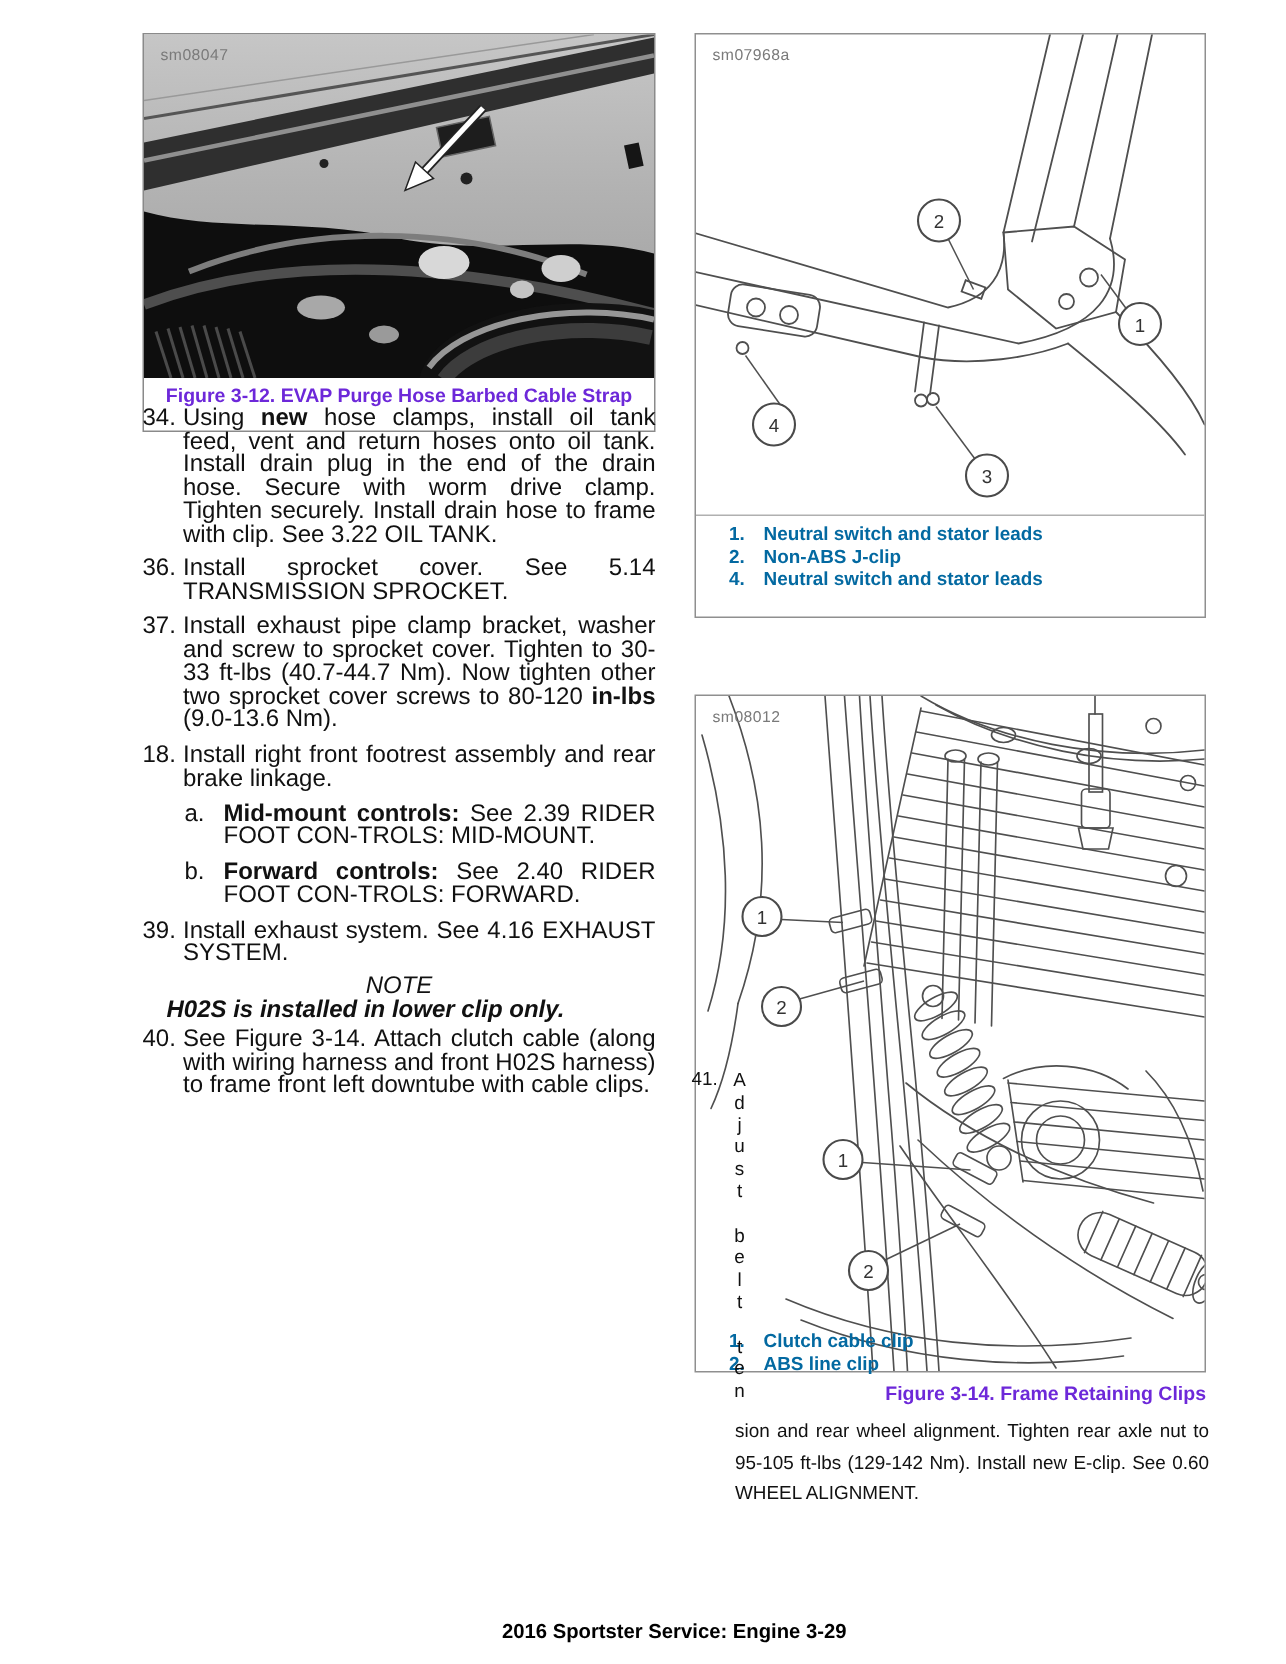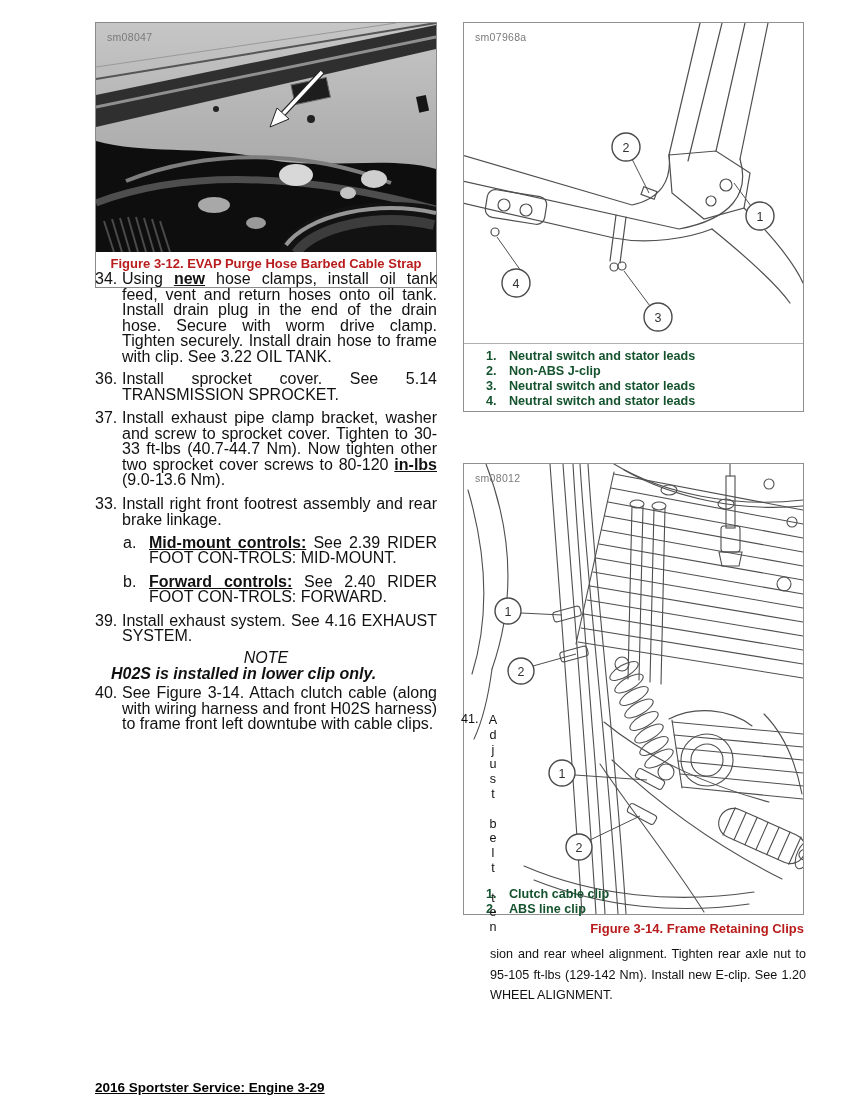"Figure 3-12. EVAP Purge Hose" .caption { color: #b91c1c -> #6d28d9 }
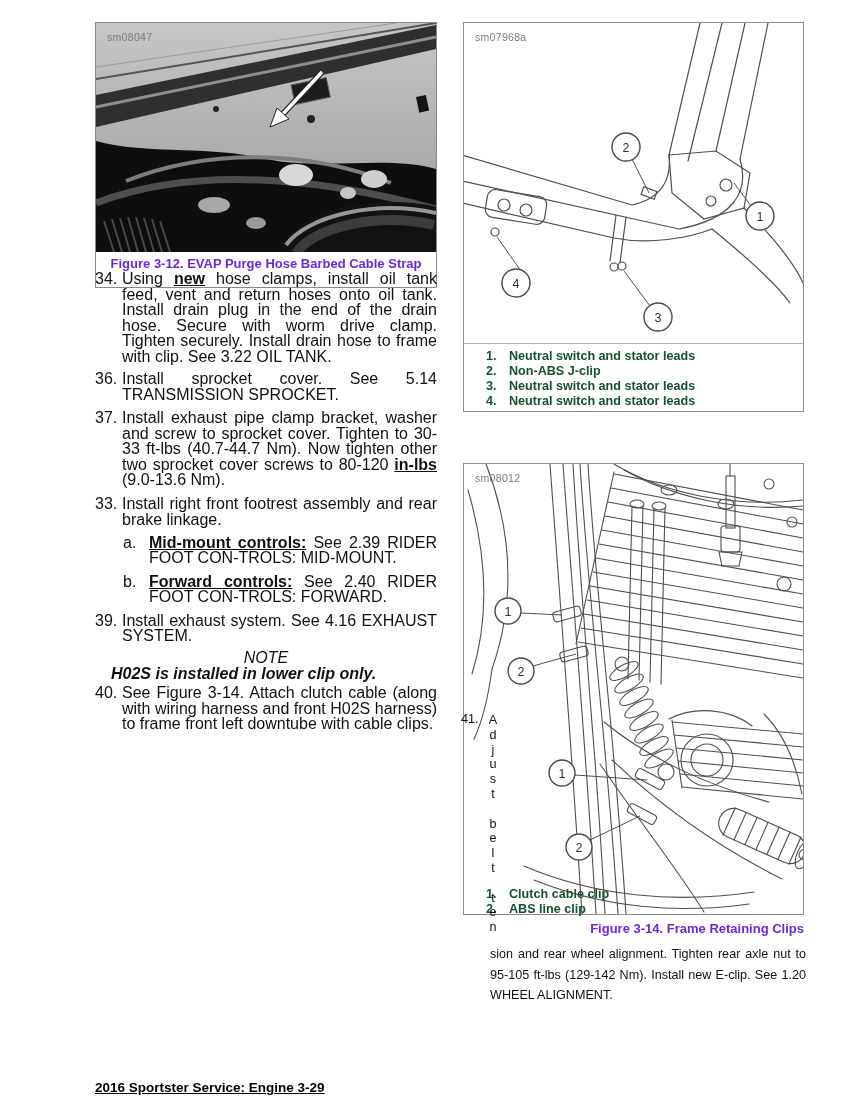"new" b { text-decoration: underline -> none }
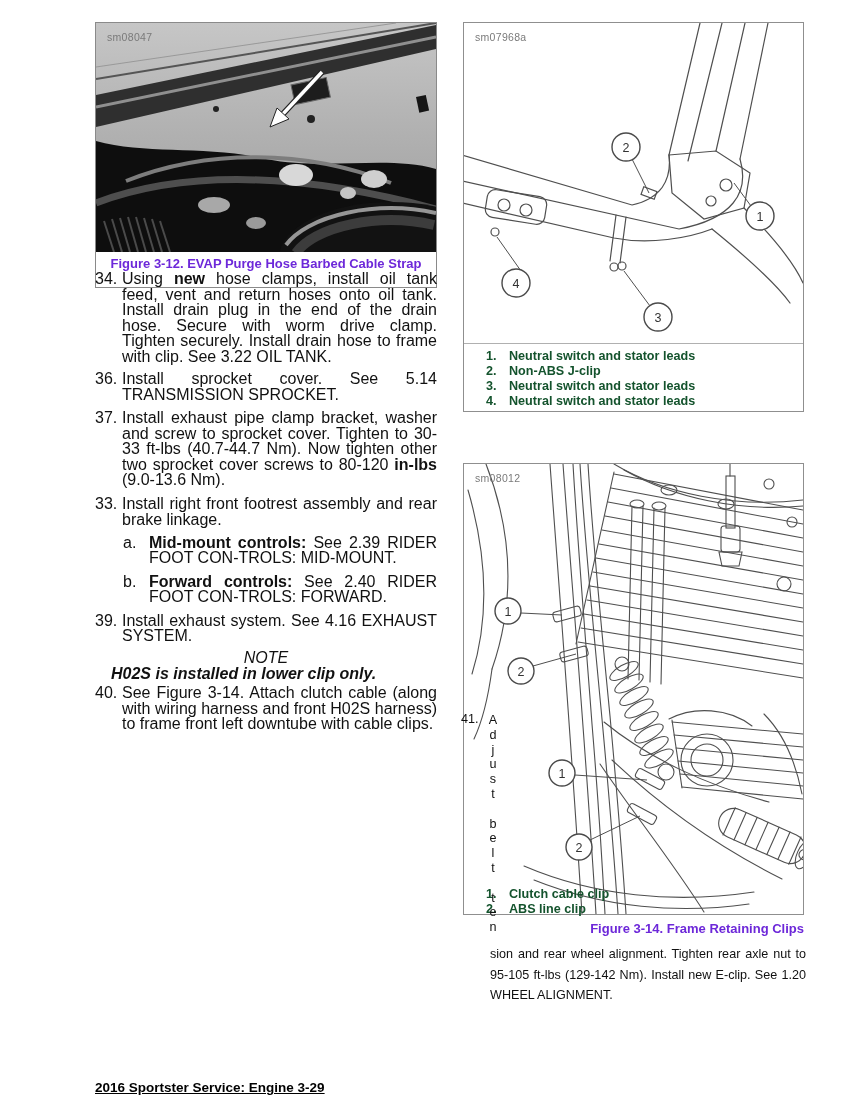"1. Neutral switch and stator" .legend { color: #14532d -> #0369a1 }
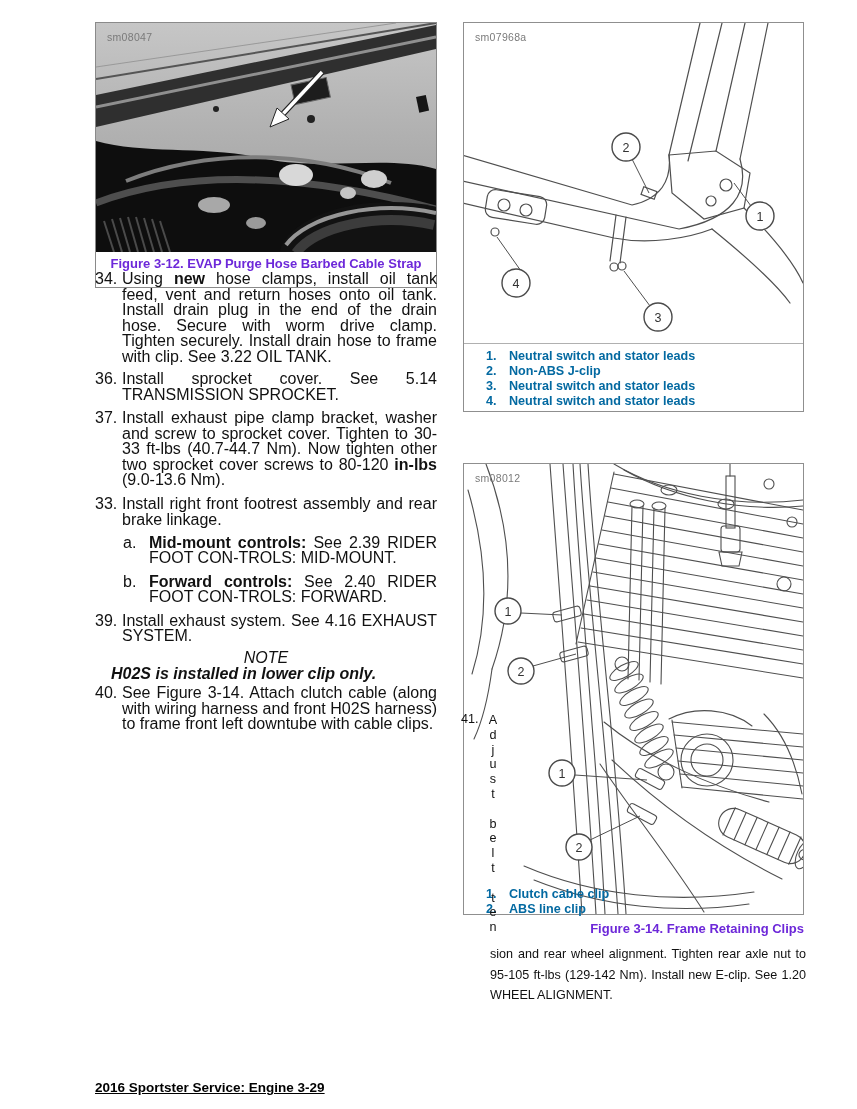"3. Neutral switch and stator" div { html: <div><span>3.</span><span>Neutral switch and stator leads</span></div> -> none }
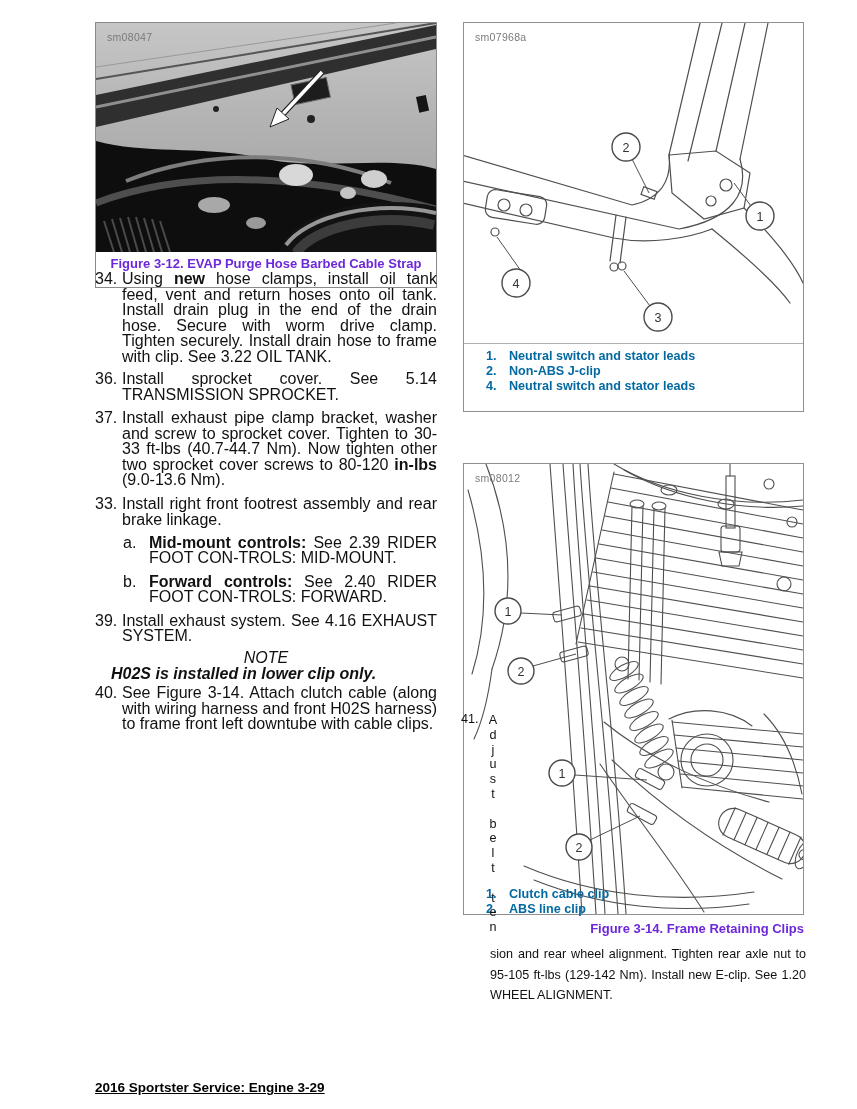"33." span.num { text: 33 -> 18 }
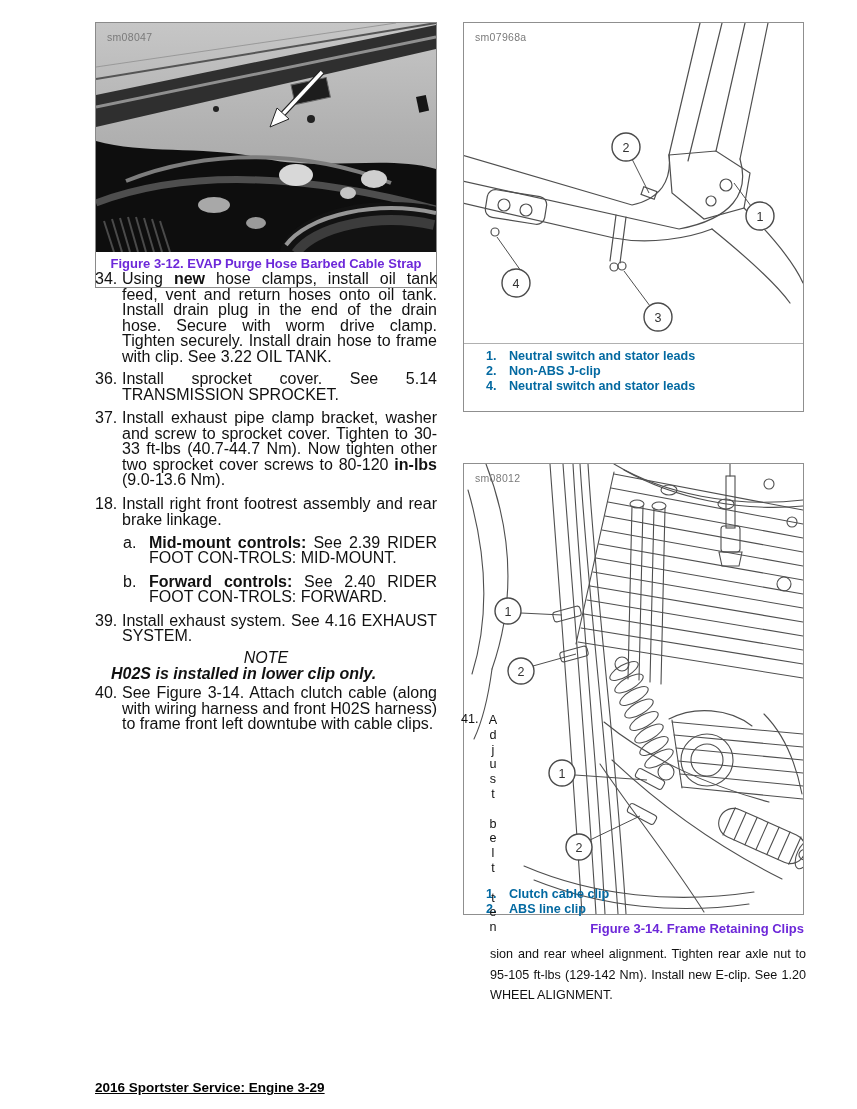"sion and rear wheel alignment." div.s41cont { text: 1.20 -> 0.60 }
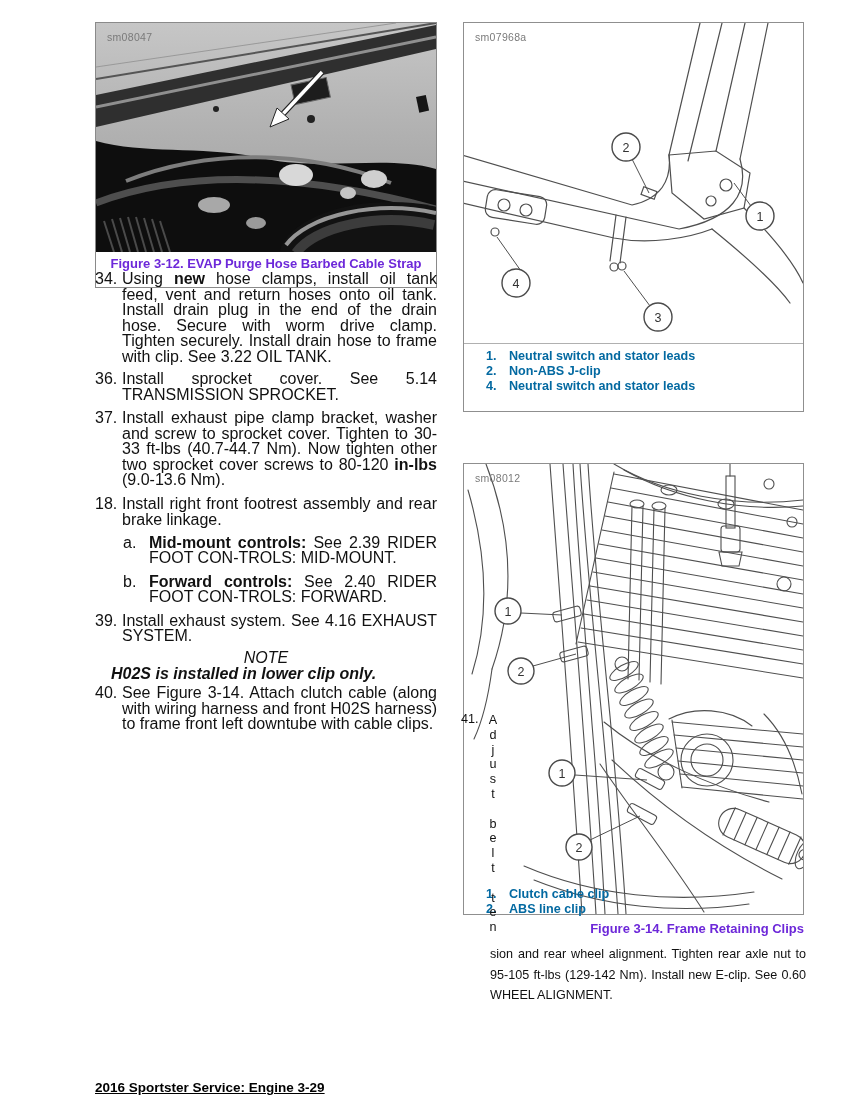"2016 Sportster Service: Engine 3-29" .footer { text-align: left -> center; text-decoration: underline -> none }
